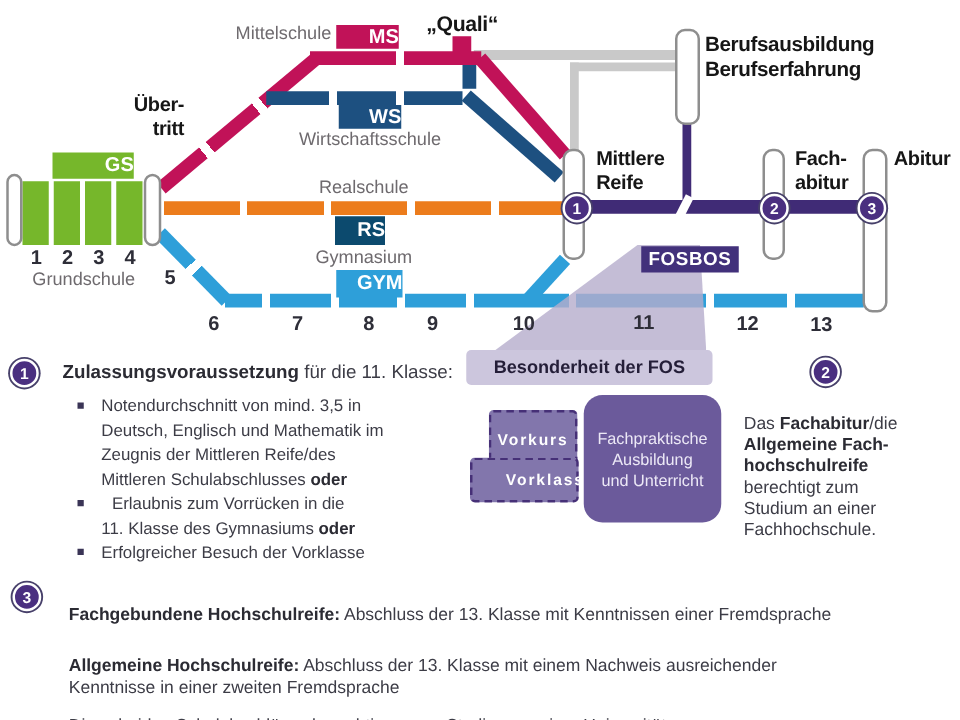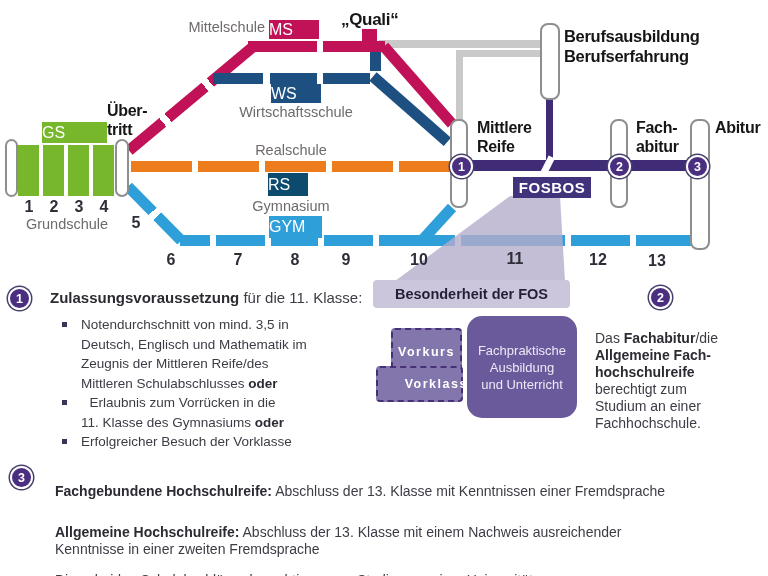"MS" .abbr { font-weight: normal -> bold; justify-content: flex-start -> flex-end }
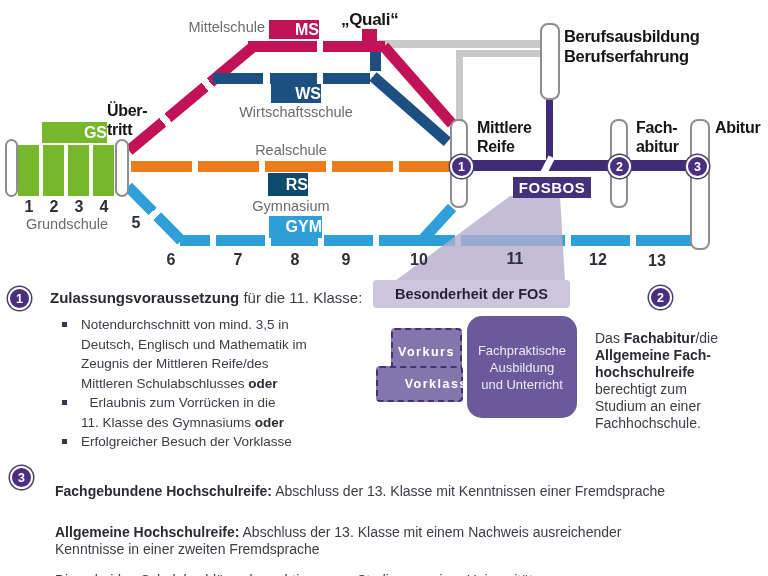"Über-" div.biglabel { text-align: none -> right; top: 101px -> 75px }
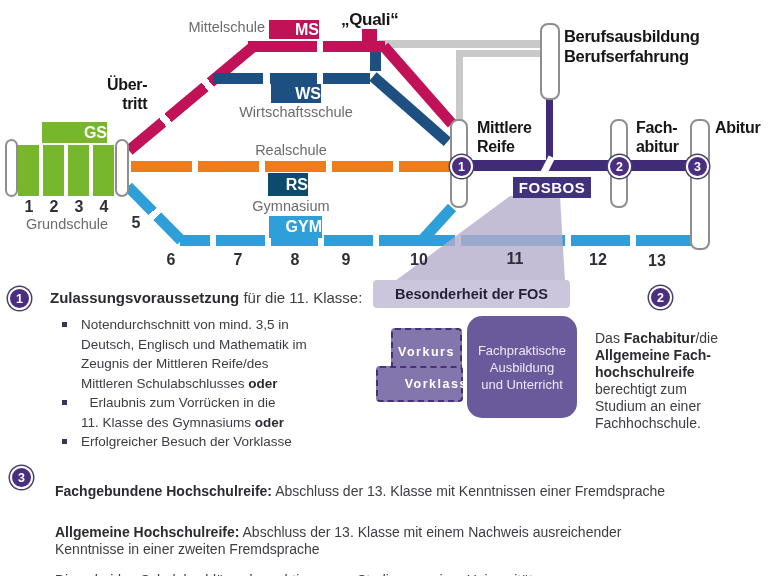"FOSBOS" .fosbox { margin-top: none -> 20px }
